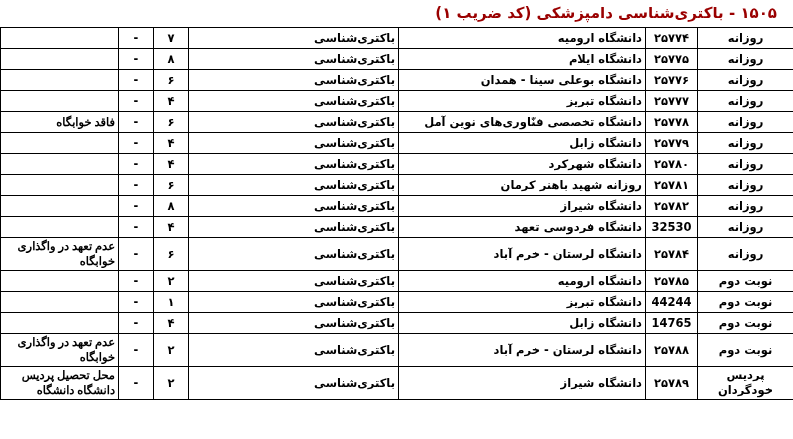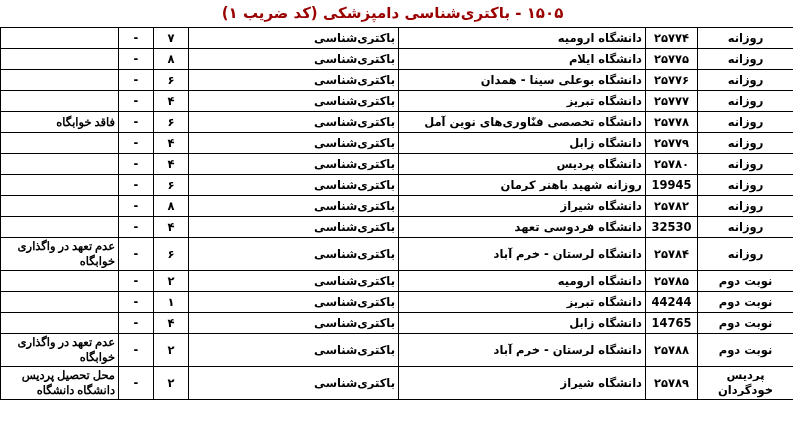"۱۵۰۵ - باکتری‌شناسی دامپزشکی (کد" .page-title { padding: 4px 8px 5px 0 -> 4px 16px 5px 0; text-align: center -> none }
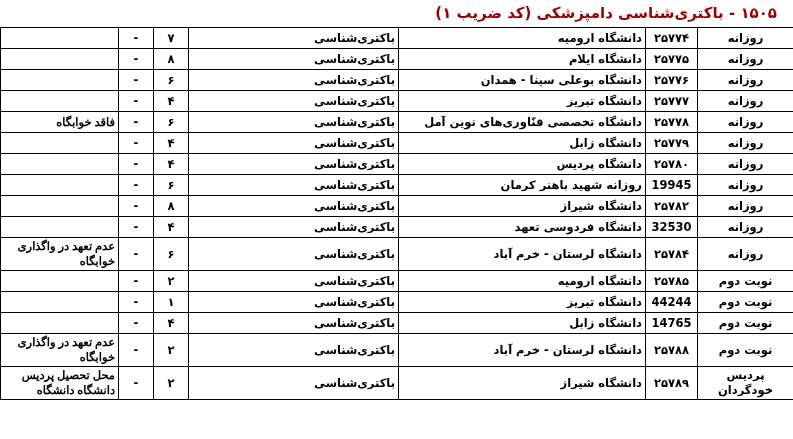"دانشگاه پردیس" td.r { text: پردیس -> شهرکرد }
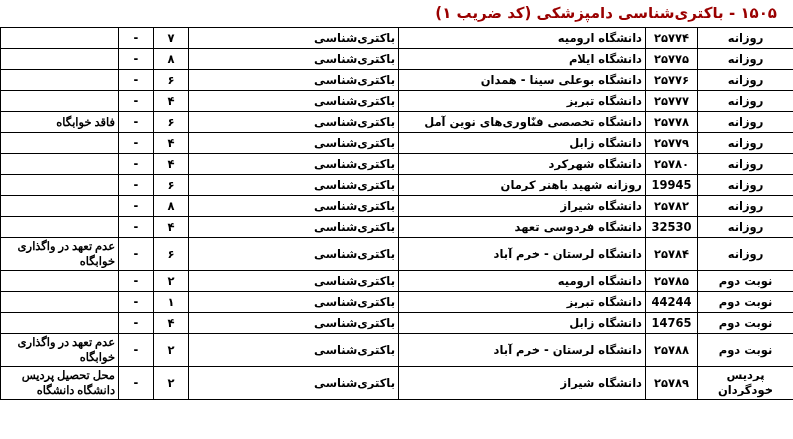"19945" td.c { text: 19945 -> ۲۵۷۸۱ }
